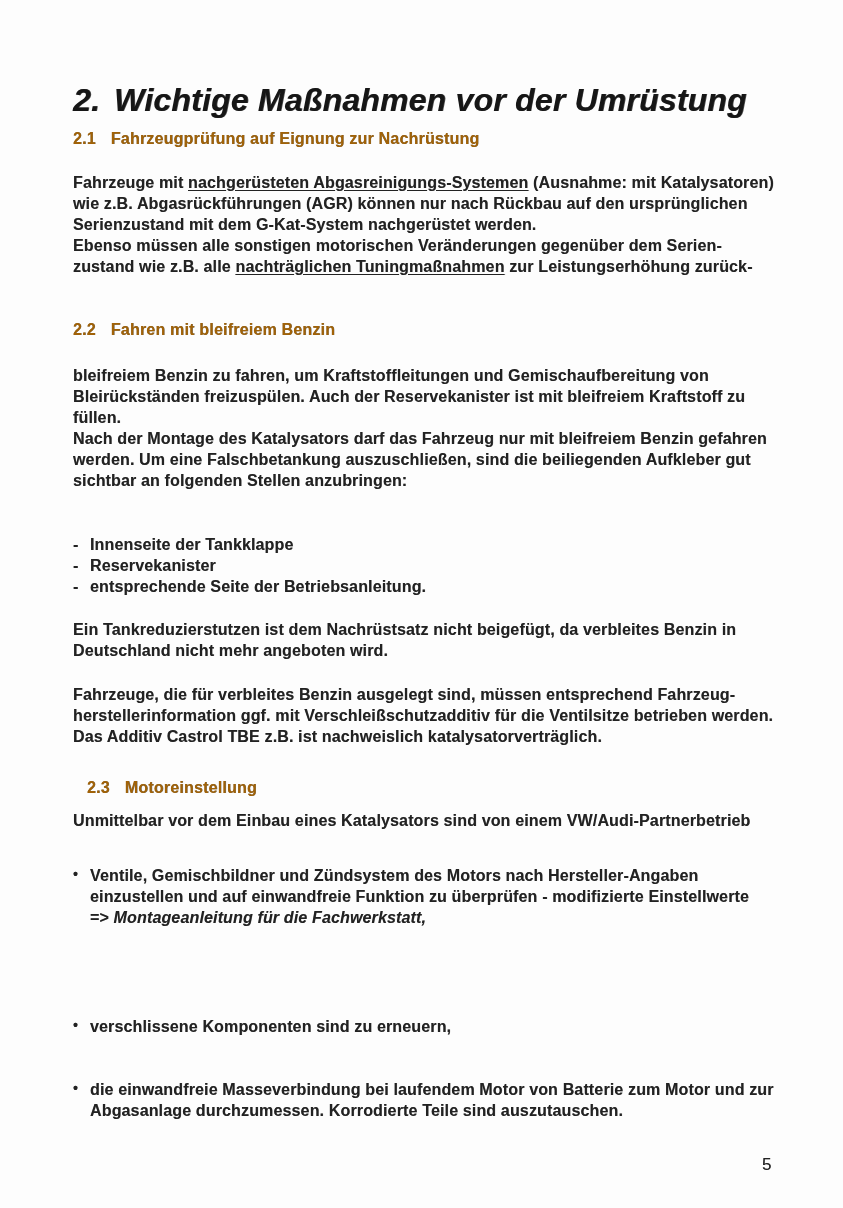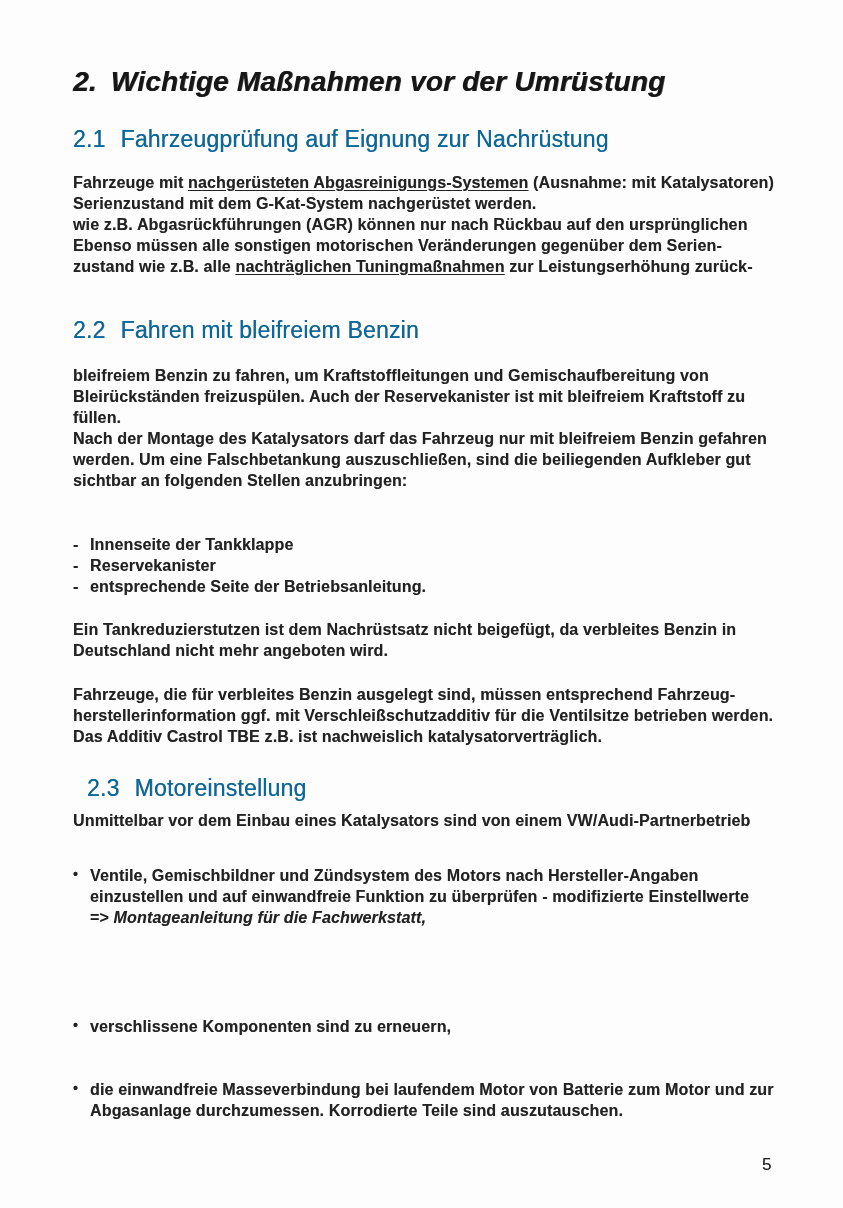"2. Wichtige Maßnahmen vor der" .chapter { font-size: 28px -> 32px; top: 62px -> 80px }
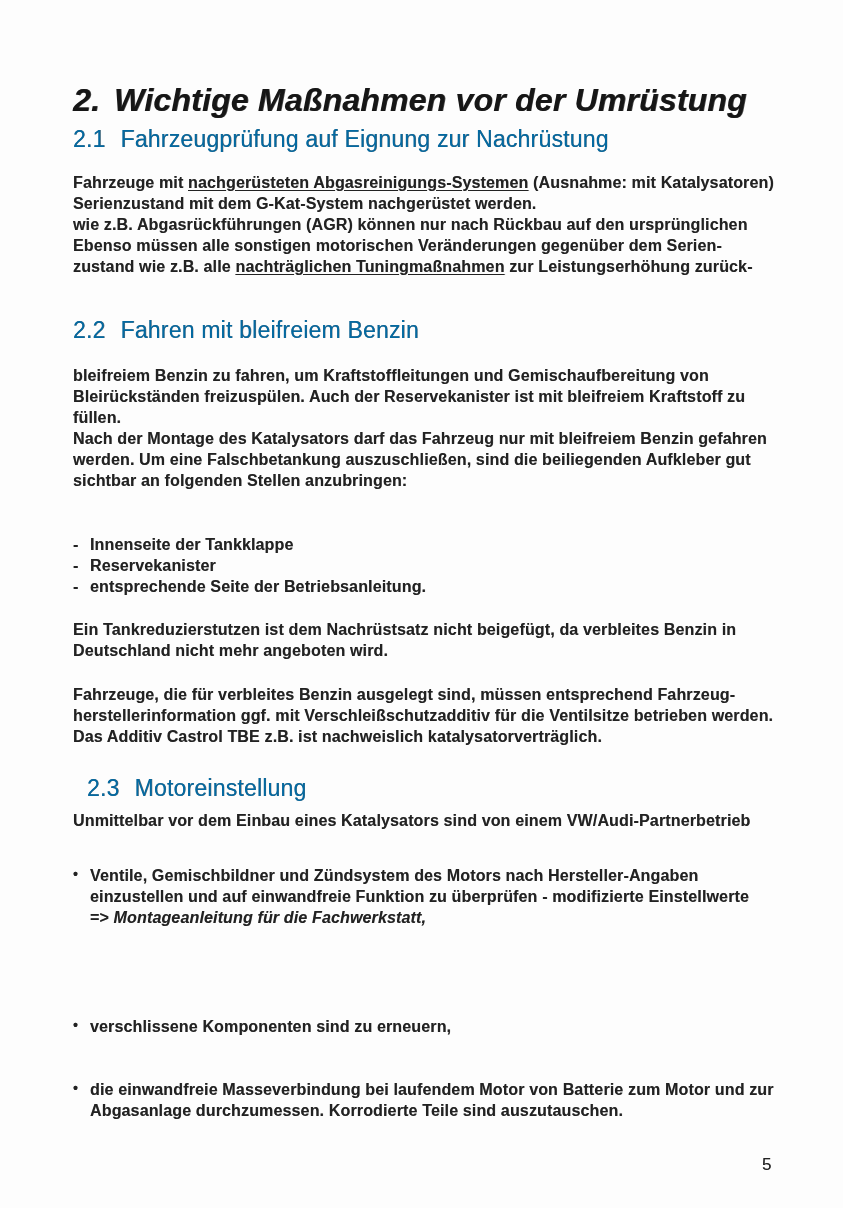"2.1 Fahrzeugprüfung auf Eignung zur" .sec-heading { color: #0369a1 -> #a16207; font-size: 23px -> 16px; font-weight: 400 -> 700 }
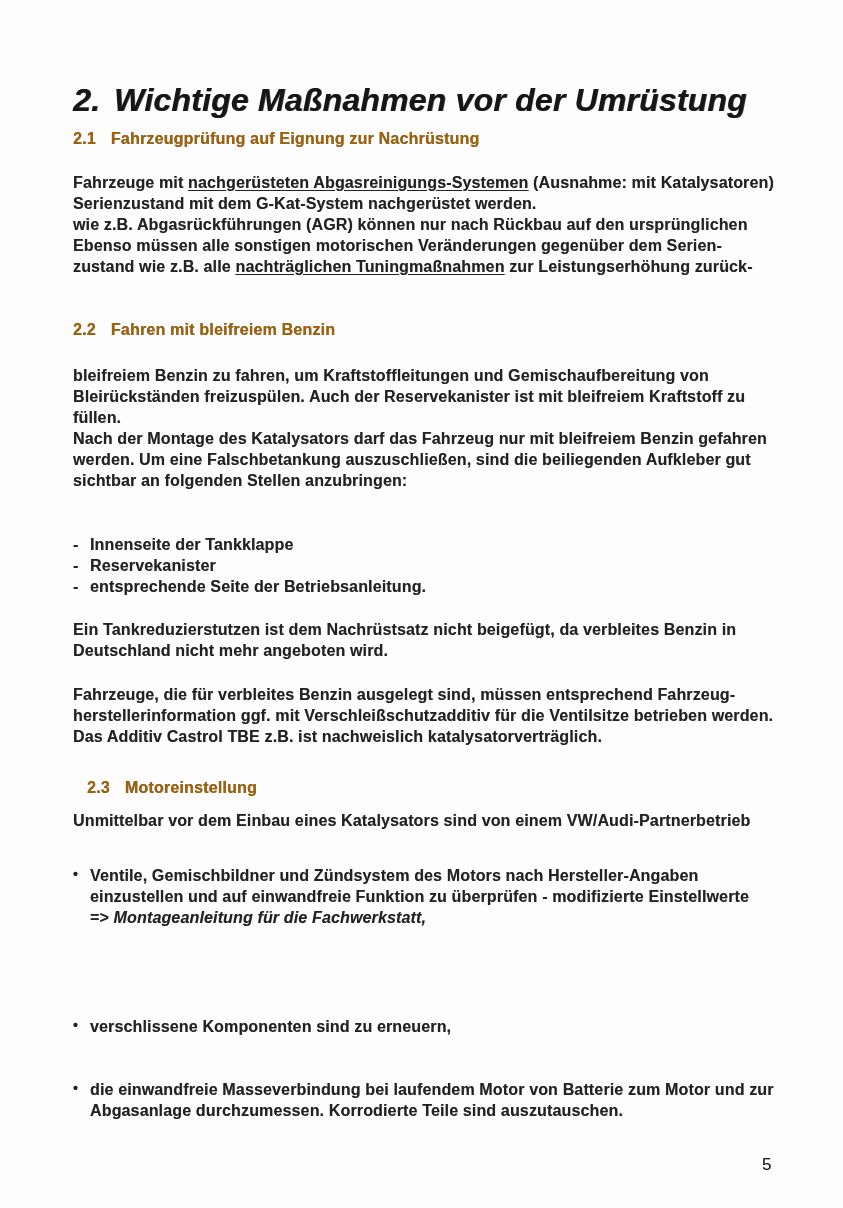"Serienzustand mit dem G-Kat-System" div.line { order: before "wie z.B. Abgasrückführungen (AGR) können" -> after "wie z.B. Abgasrückführungen (AGR) können" }
